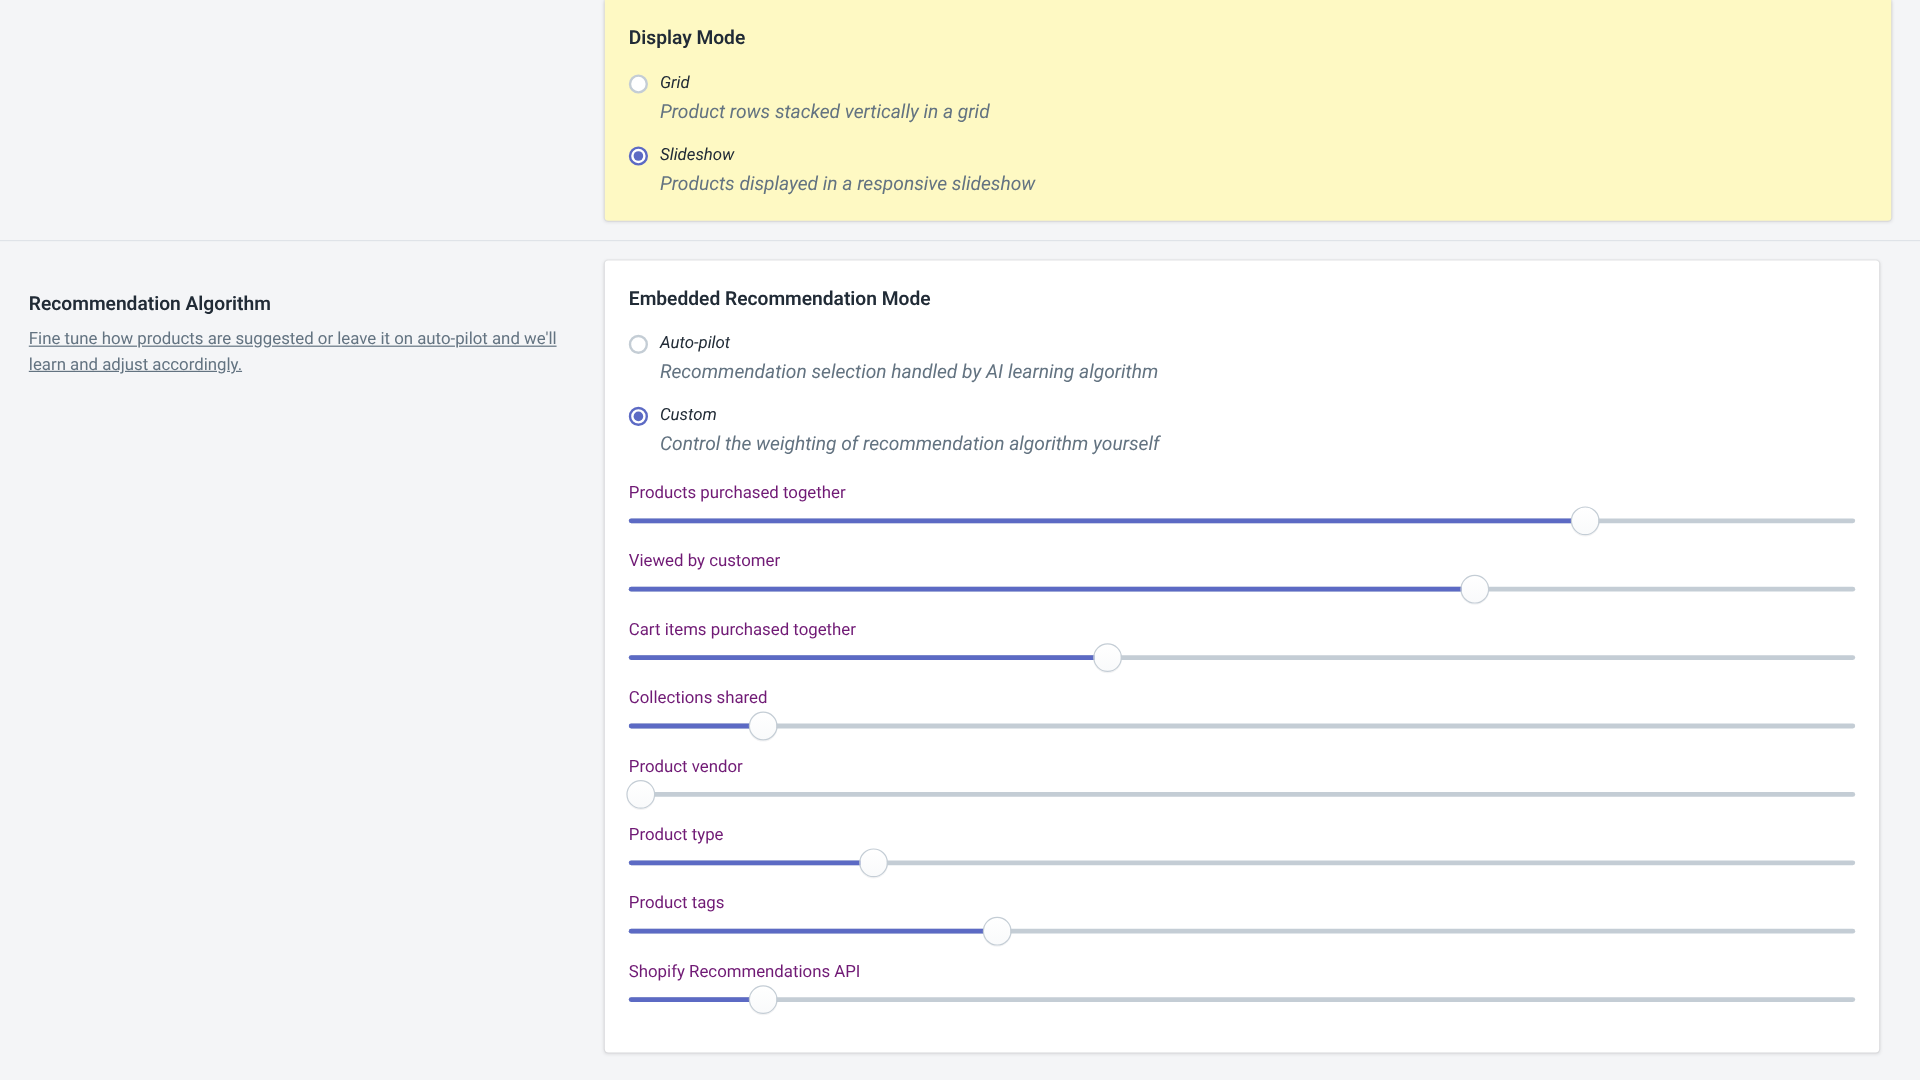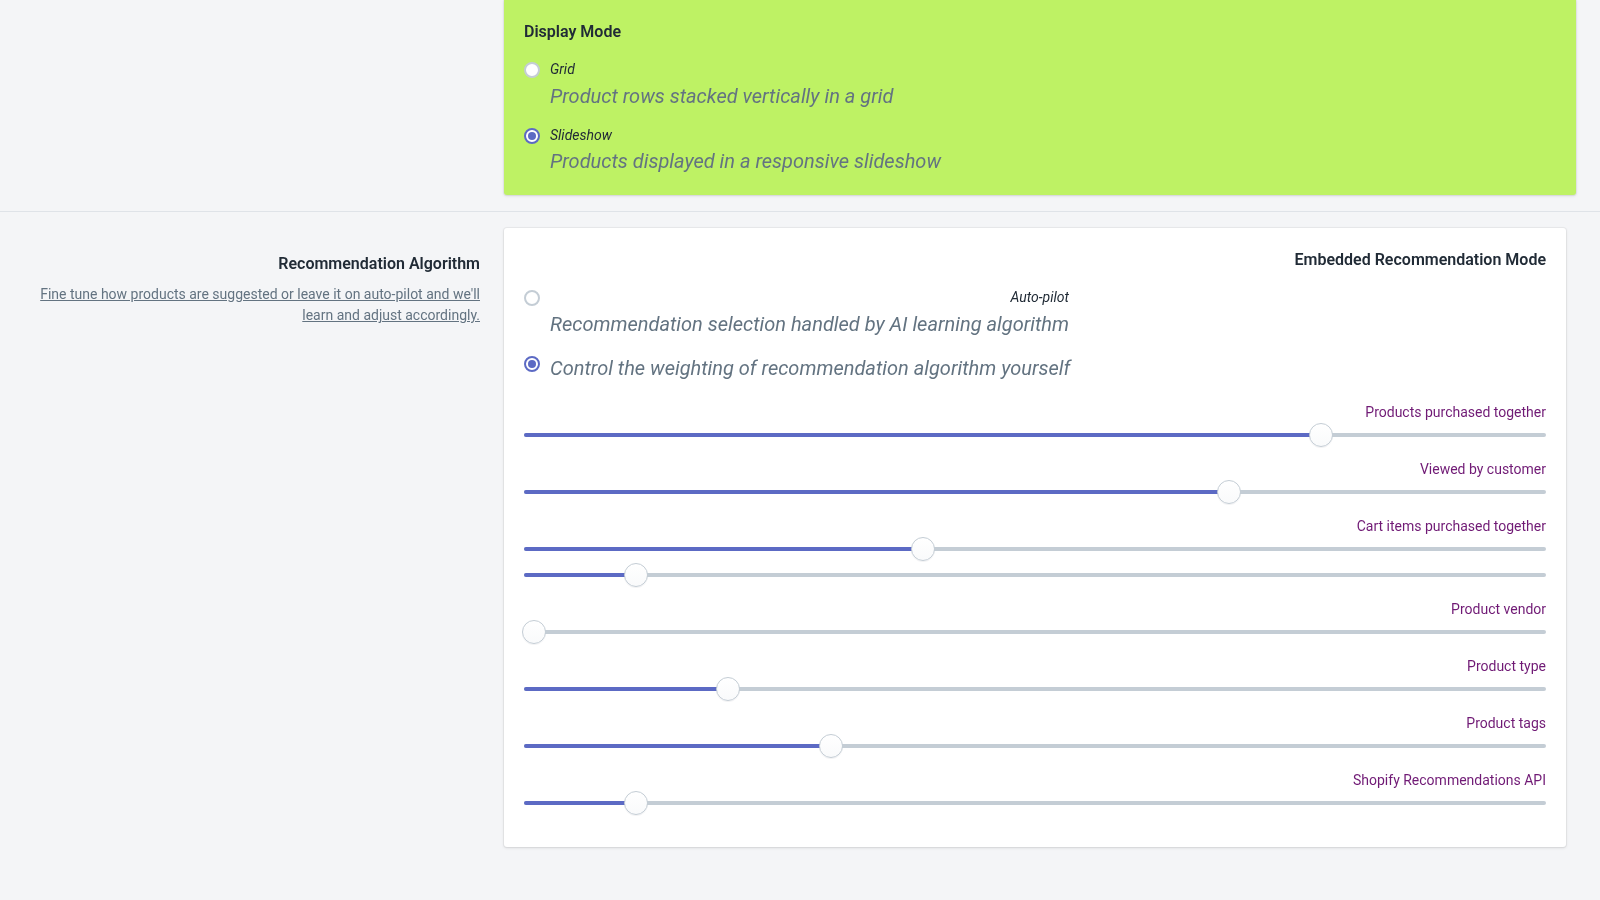"Display Mode" .top-card { background: #bef264 -> #fef9c3 }
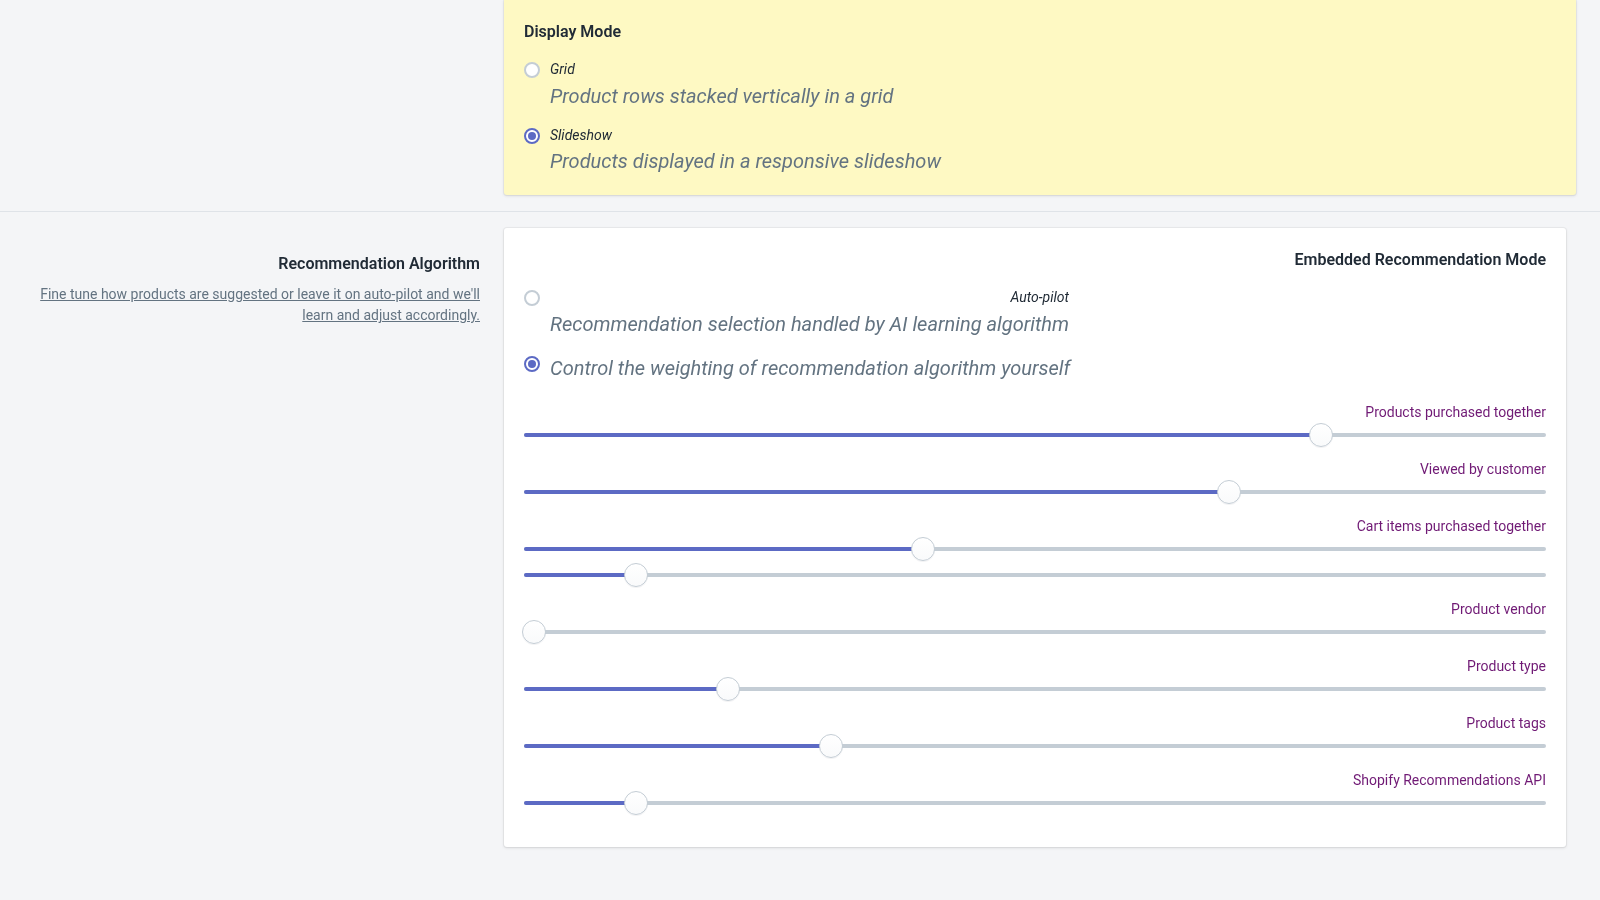"Product rows stacked vertically in" .radio-desc { font-size: 20px -> 16px }
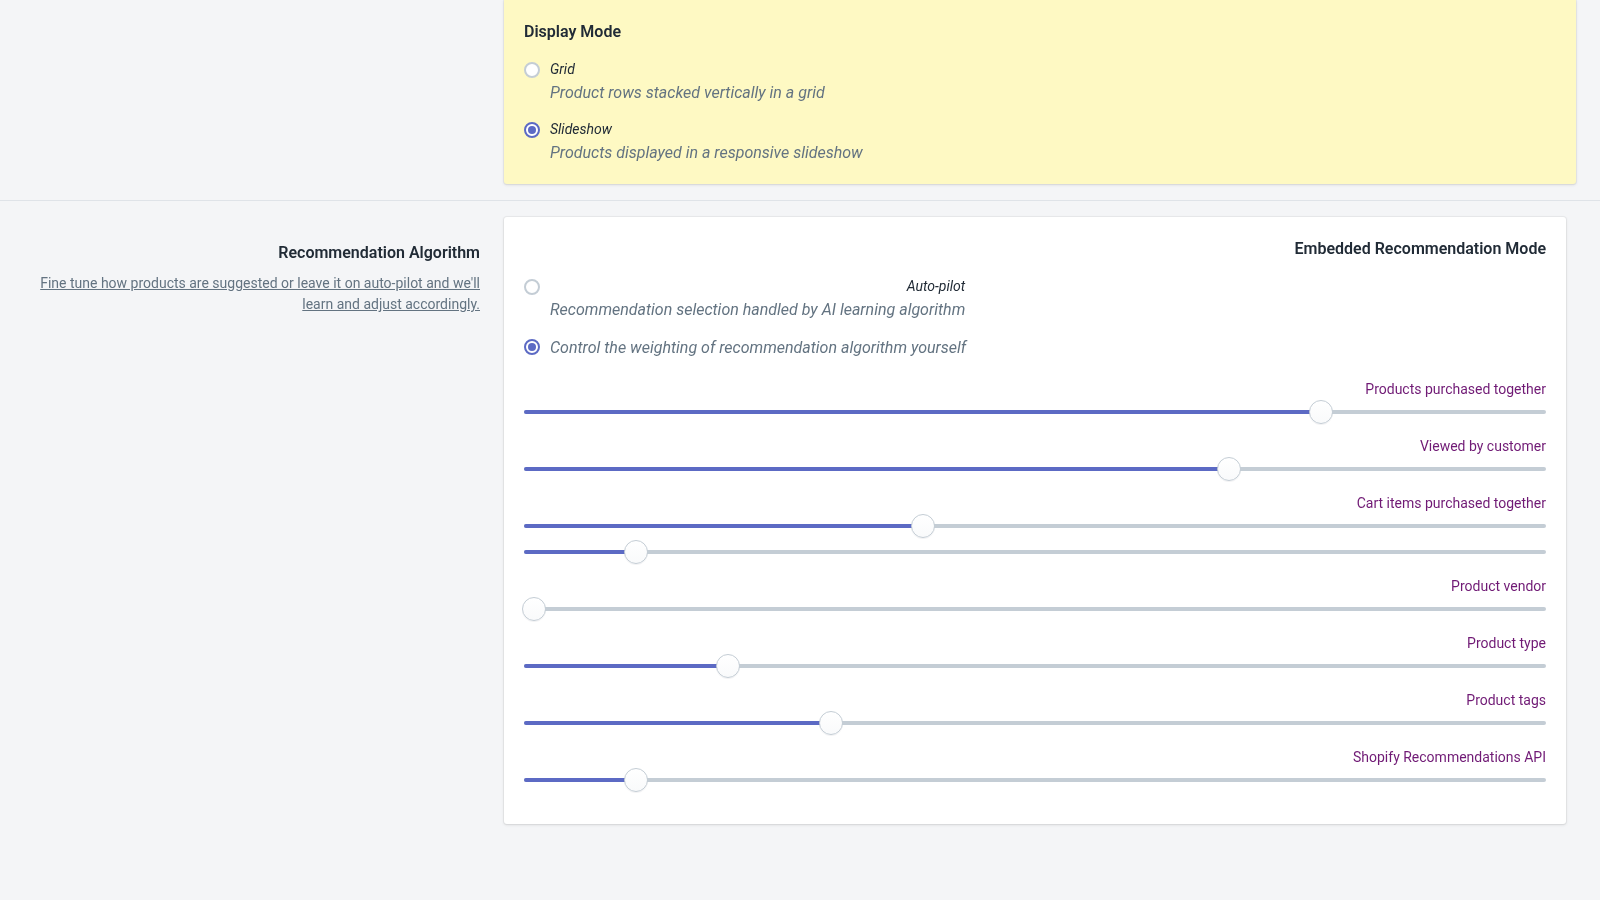"Recommendation Algorithm" .section { text-align: right -> none }
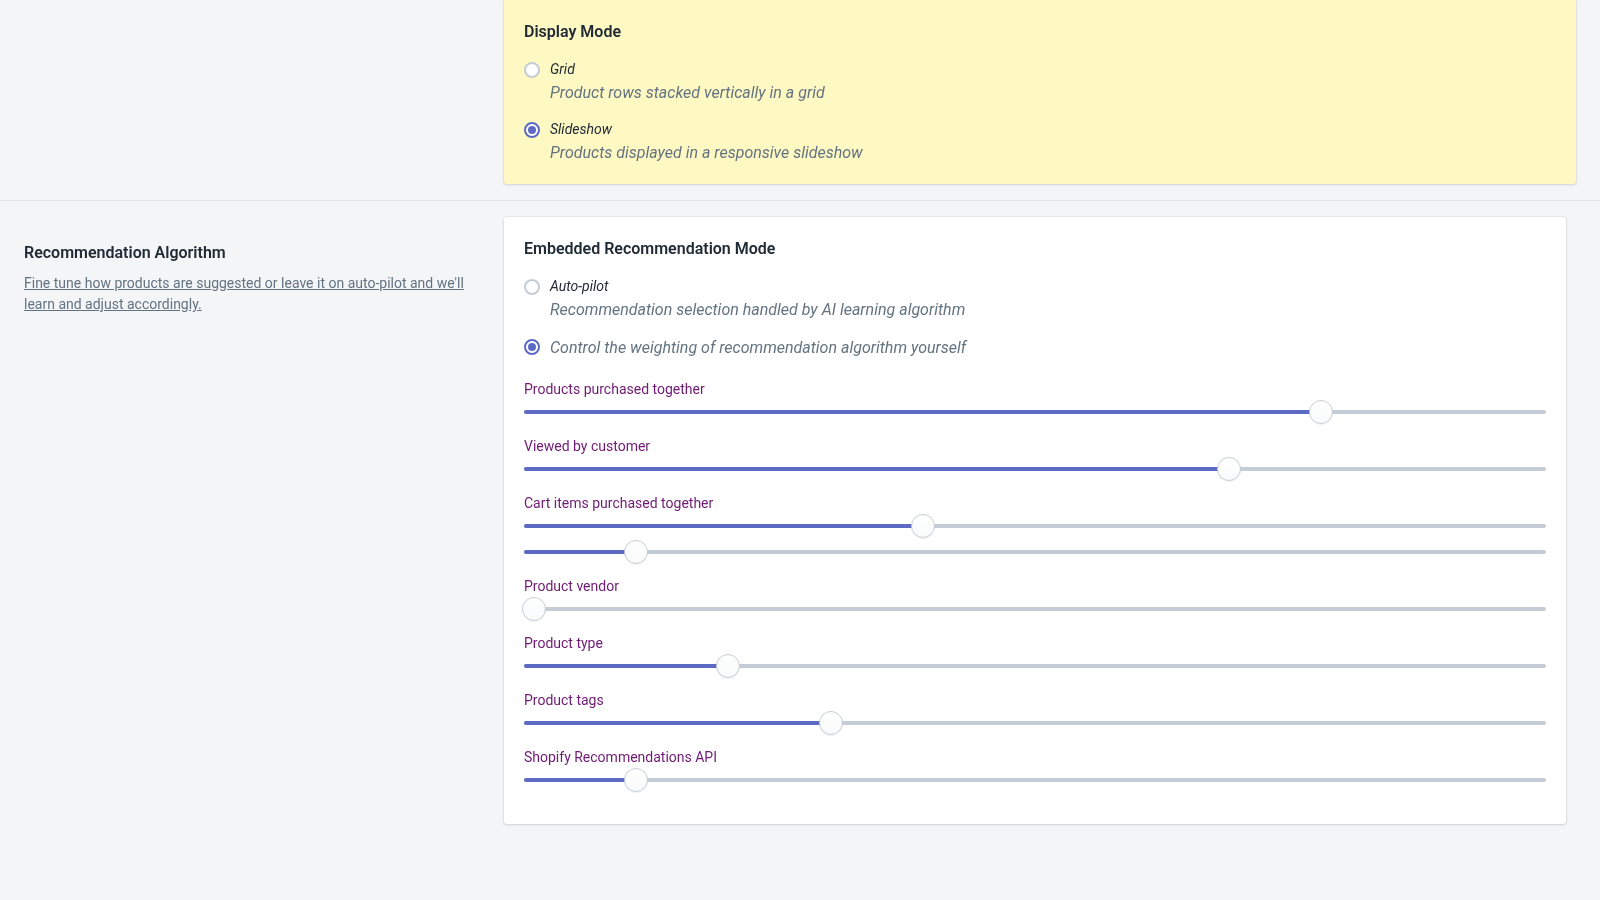"Custom" div.radio-label { html: none -> <div>Custom</div> }
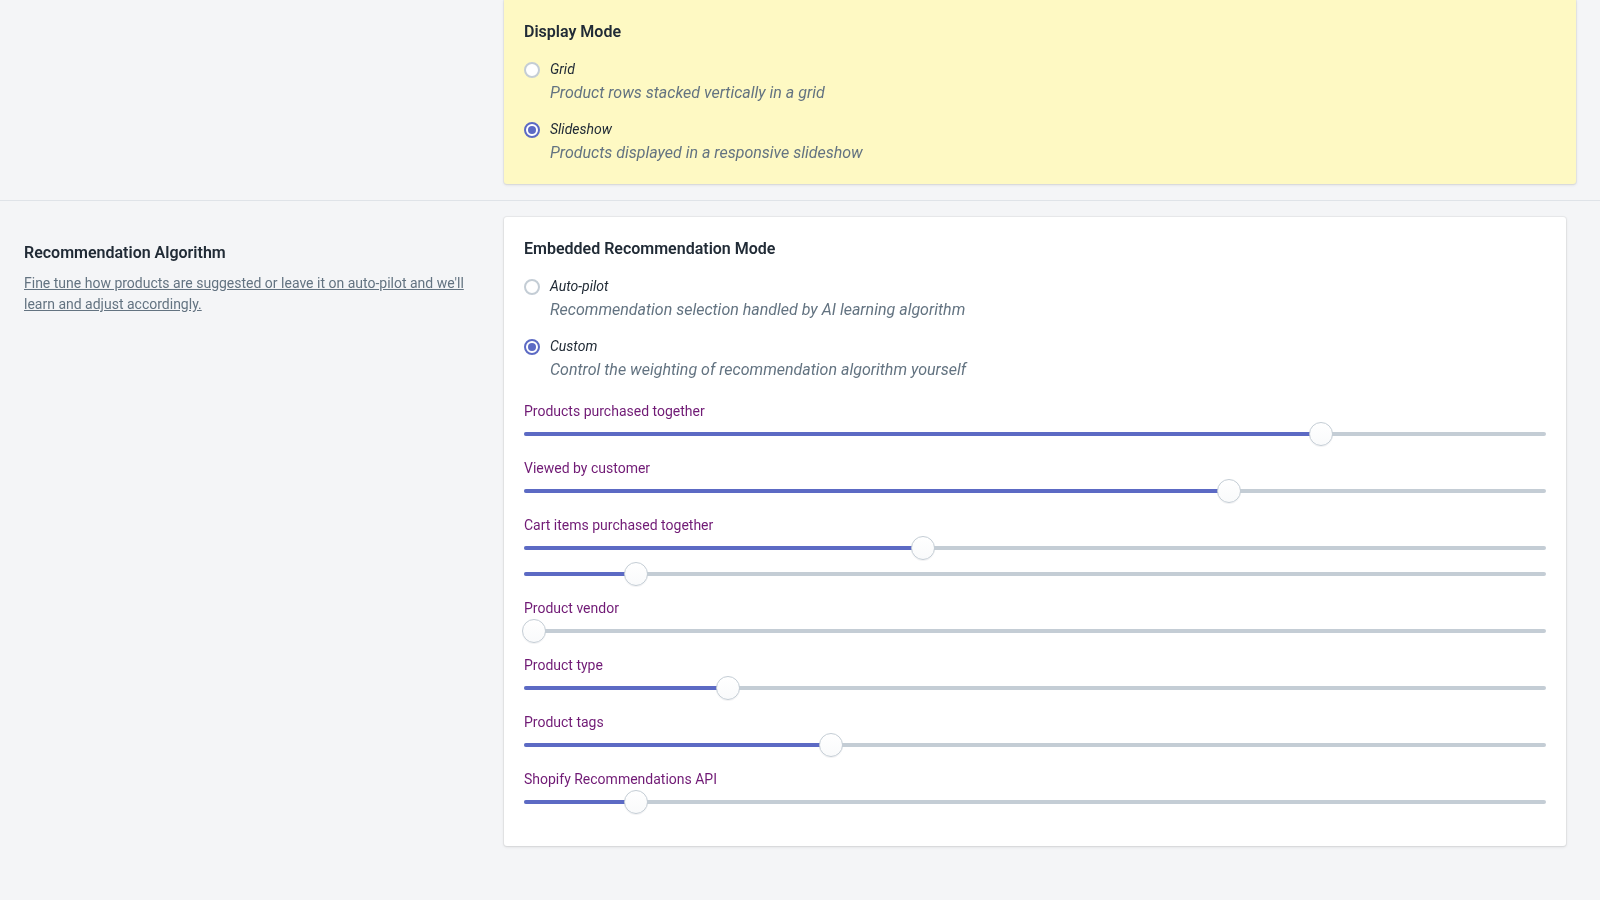"Collections shared" div.slider-label { html: none -> <div>Collections shared</div> }
